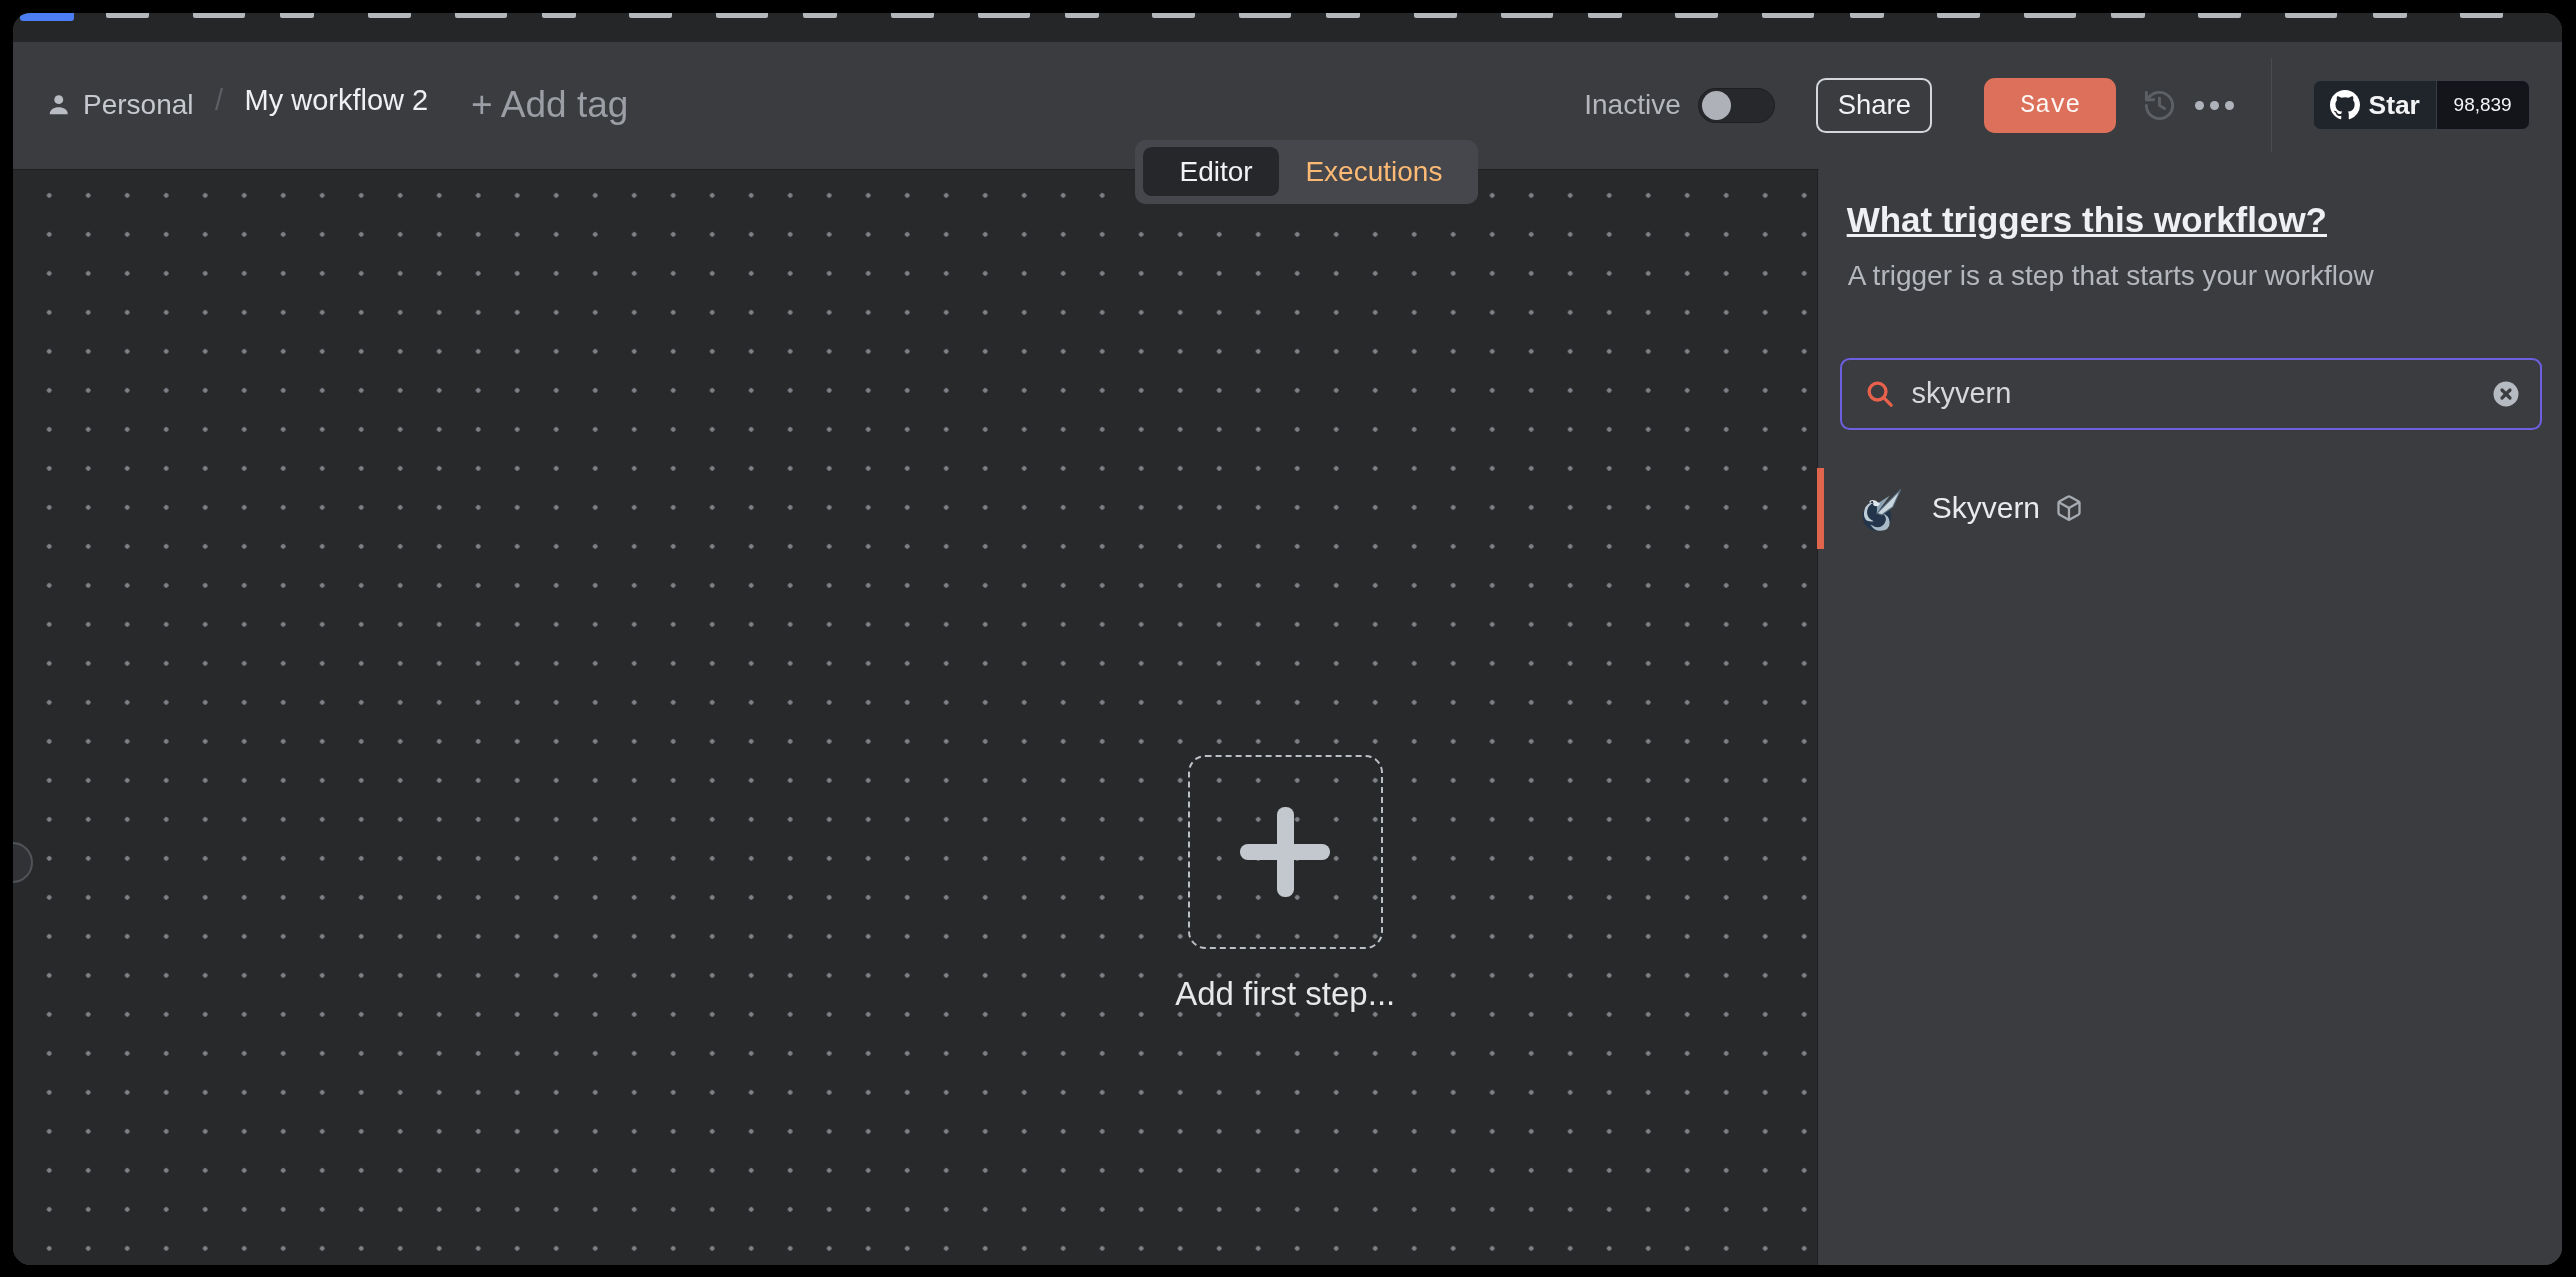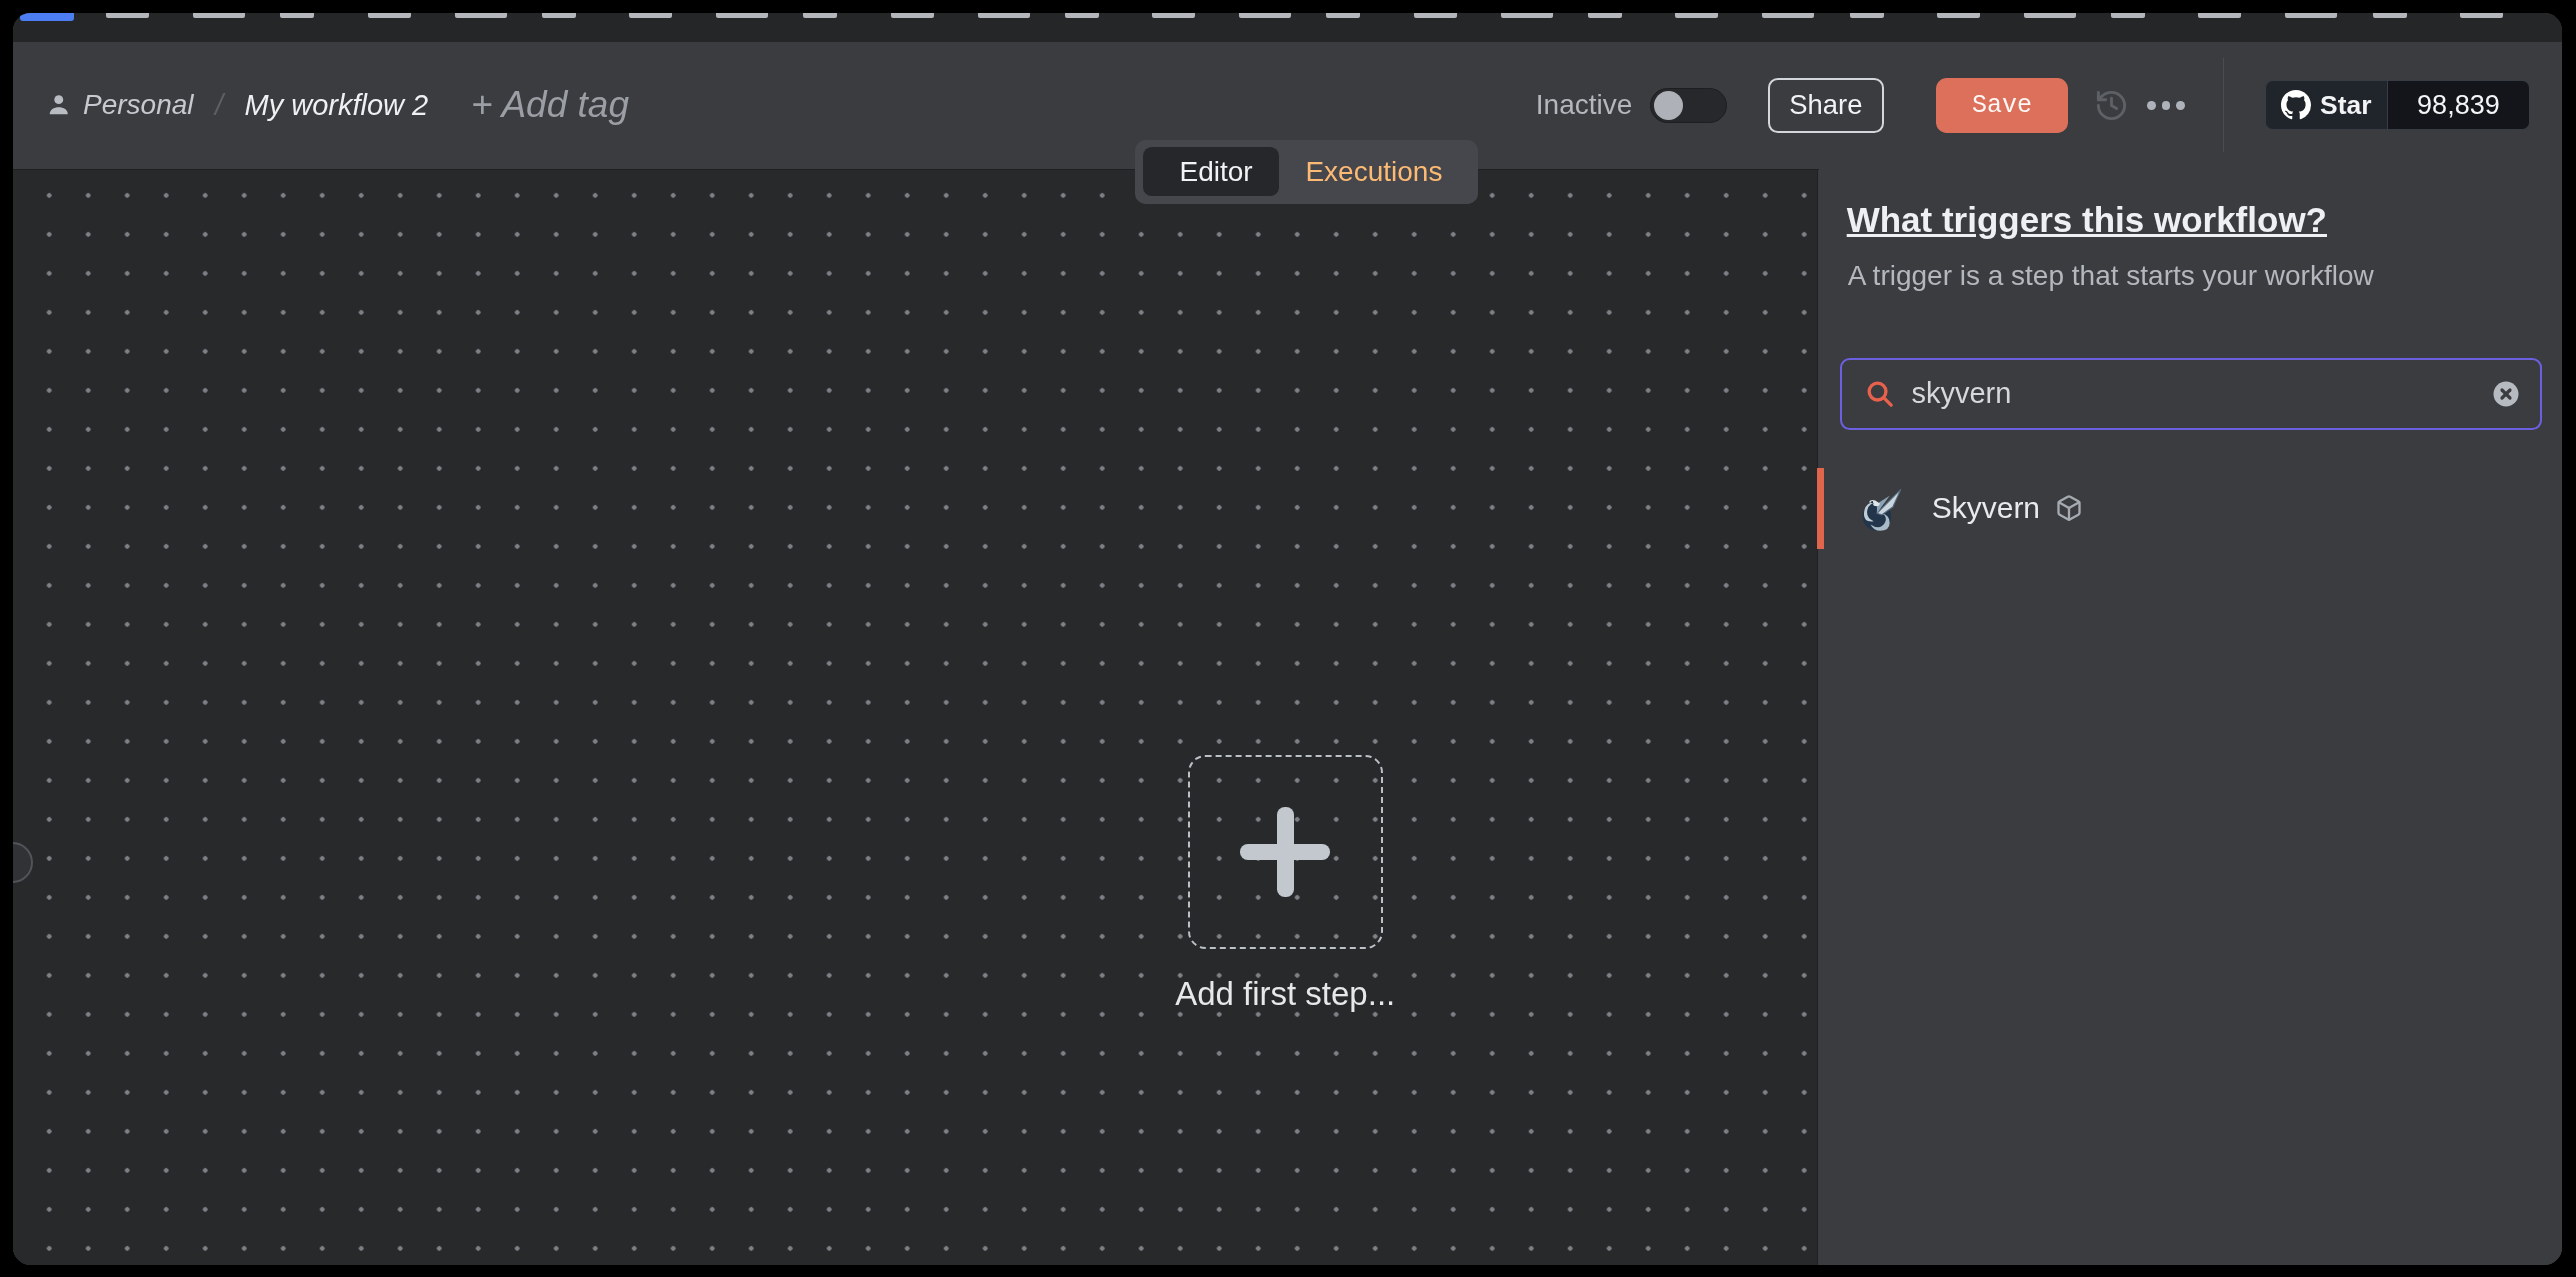"Personal" .breadcrumb { align-items: center -> none; font-style: italic -> none }
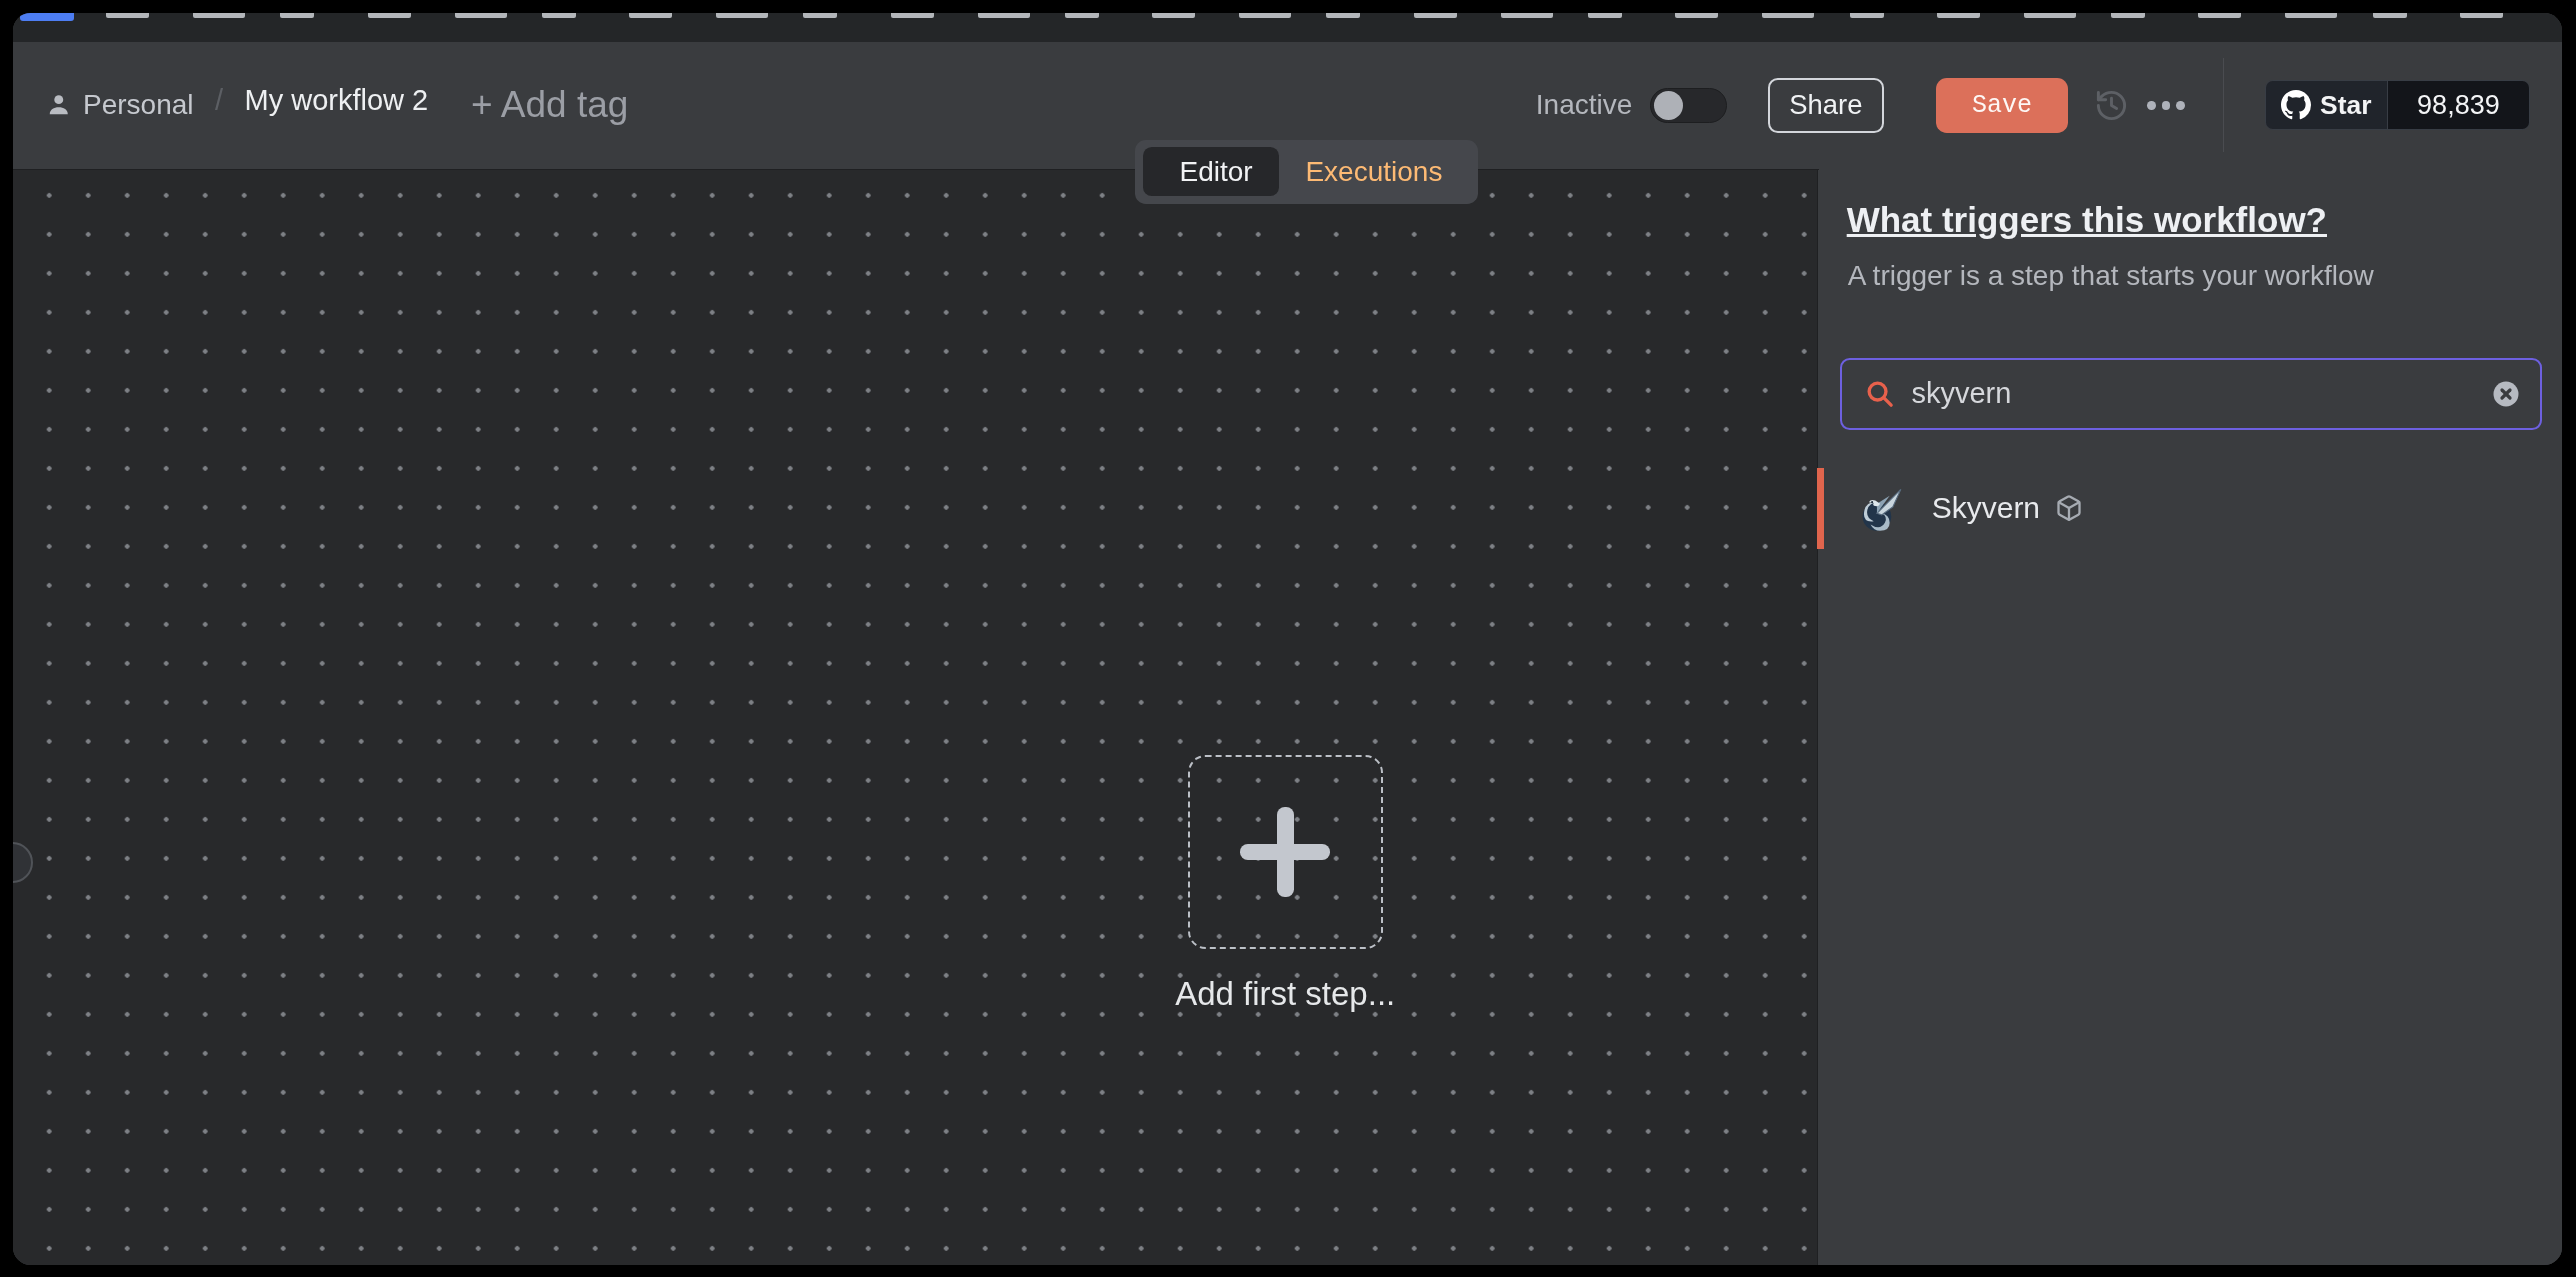"98,839" .gh-count { font-size: 27px -> 19px; padding: 0 29px -> 0 17px }
